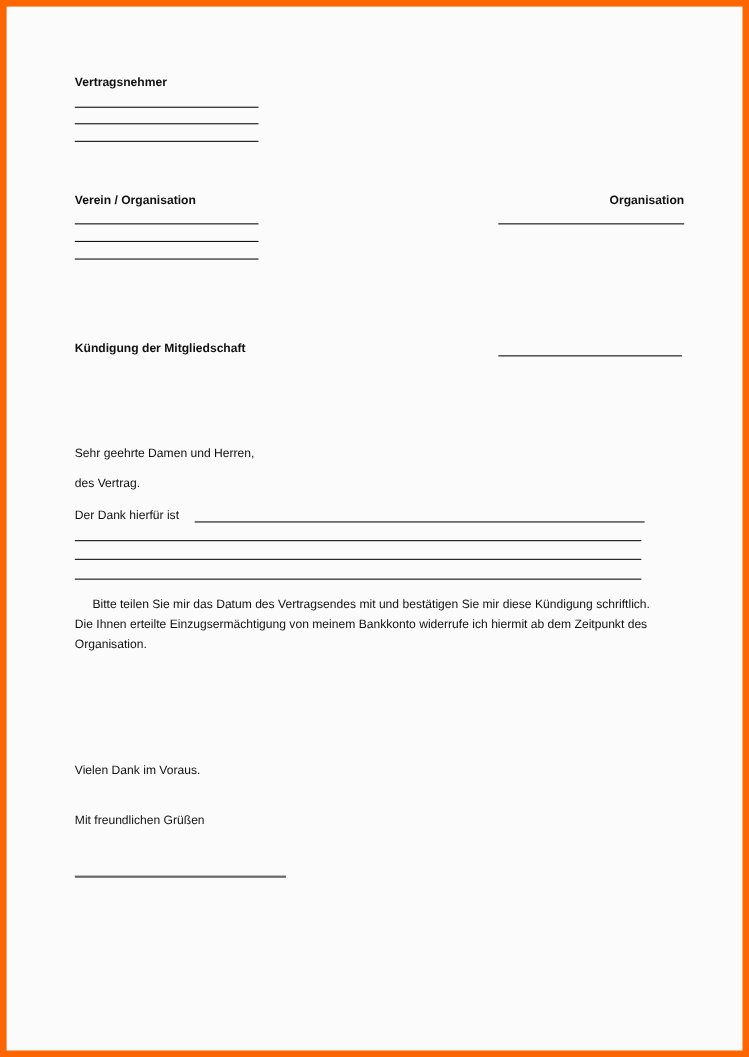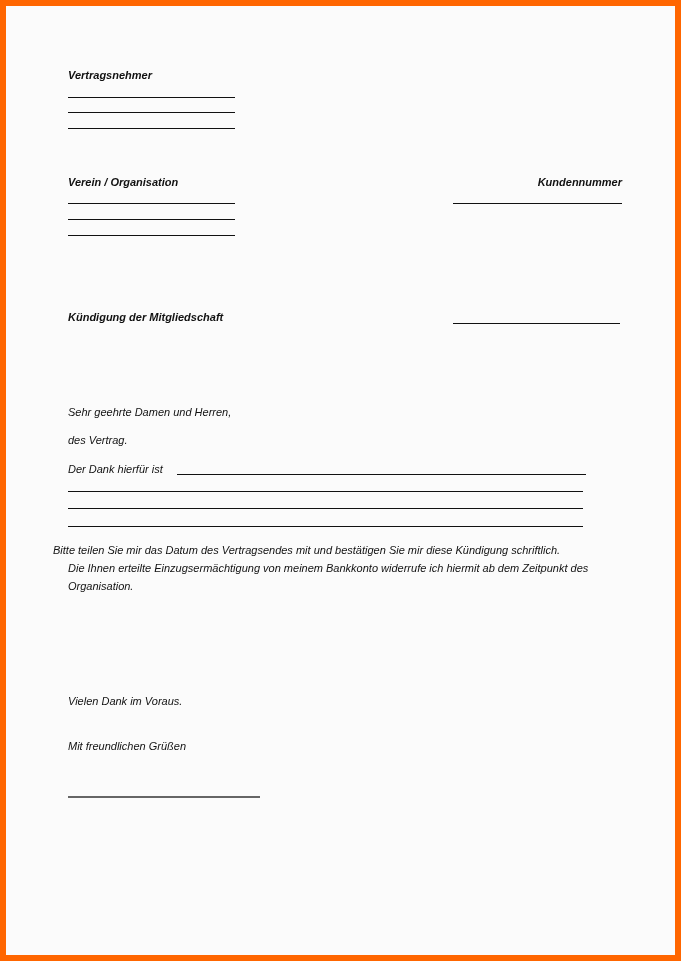"Vertragsnehmer" .page { font-style: italic -> none }
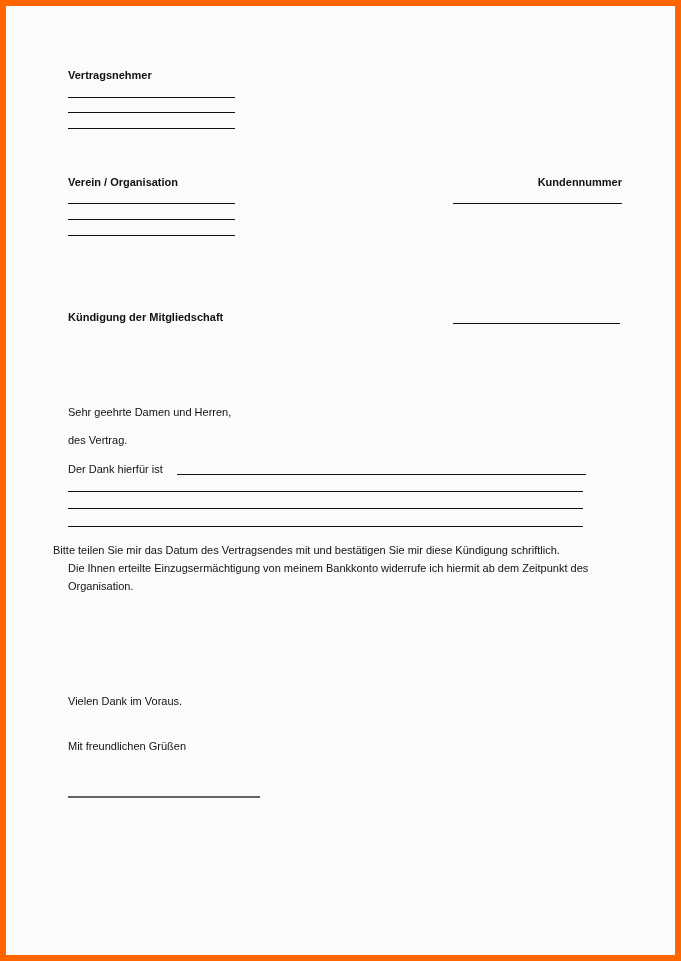"Kundennummer" div.abs { text: Kundennummer -> Organisation }
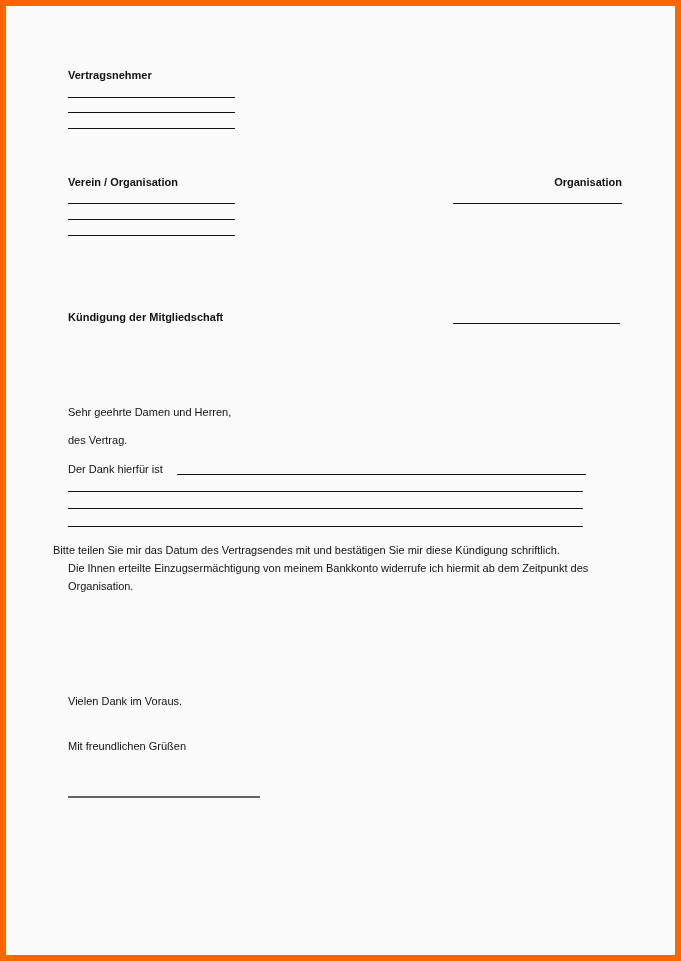"Bitte teilen Sie mir das" div.abs { left: 47px -> 78px }
